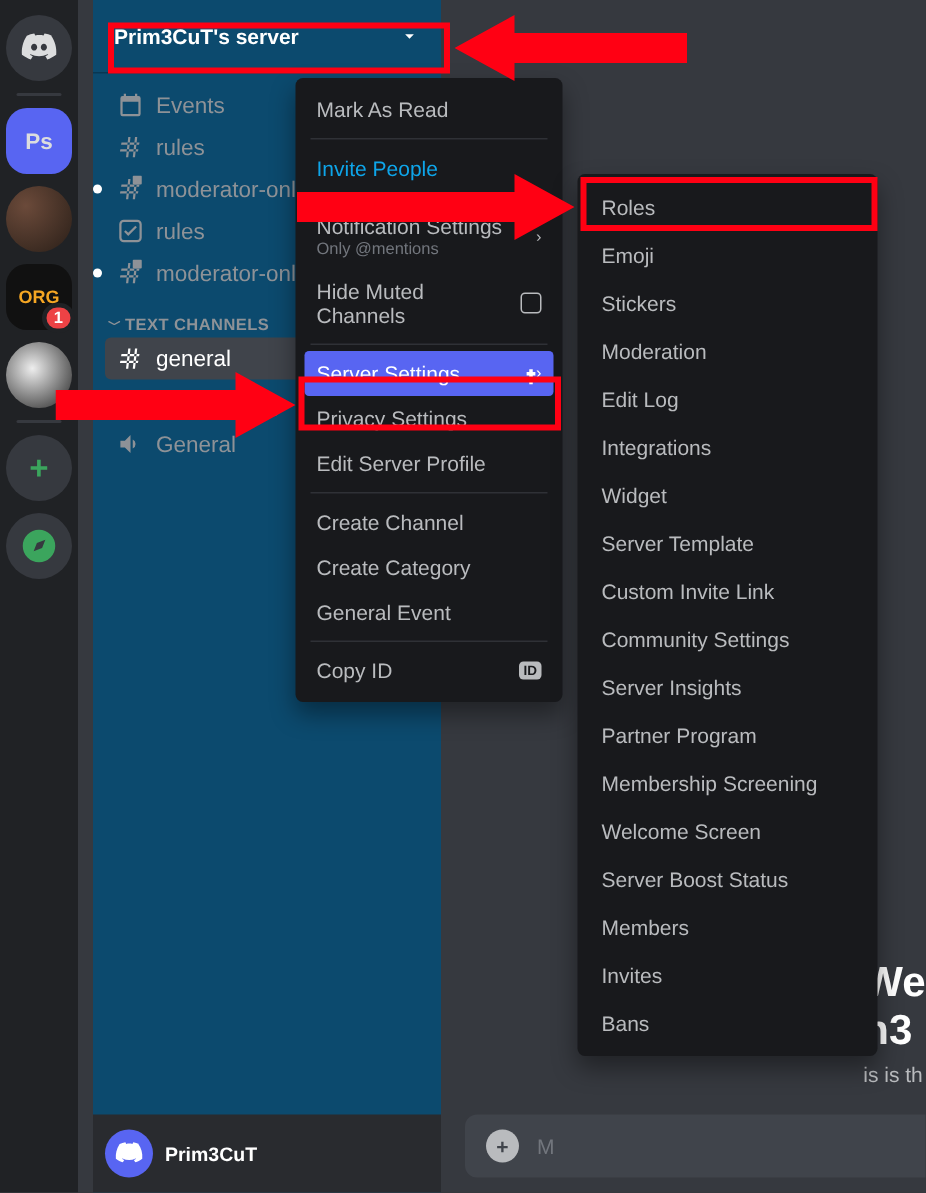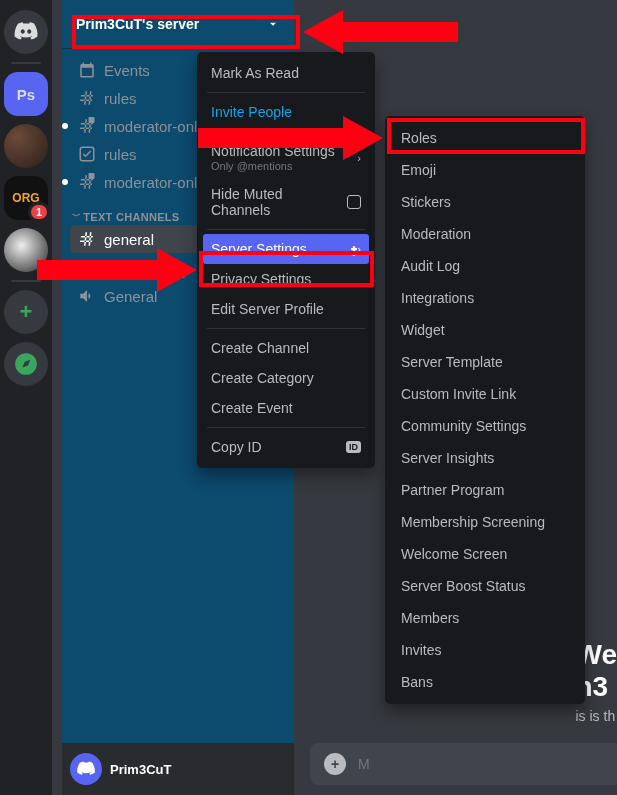"Audit Log" span { text: Audit -> Edit }
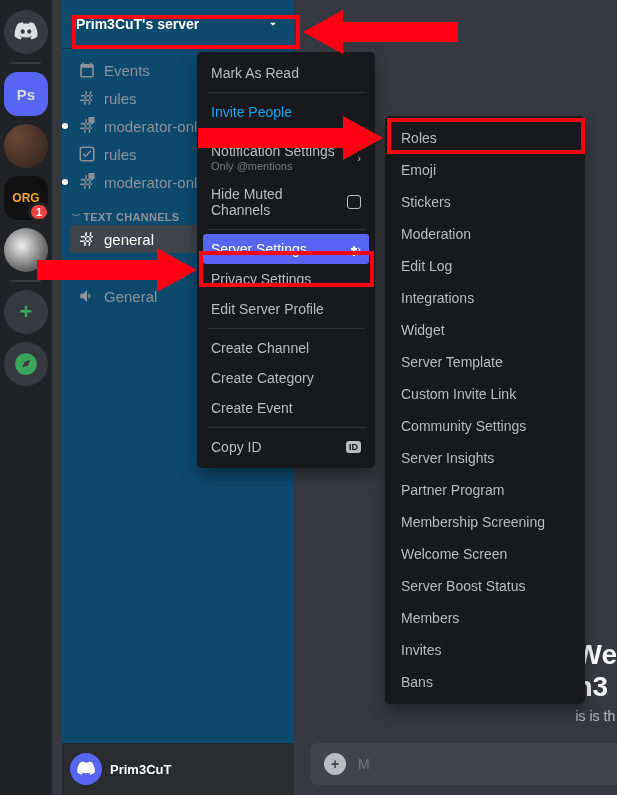"Create Event" span { text: Create -> General }
